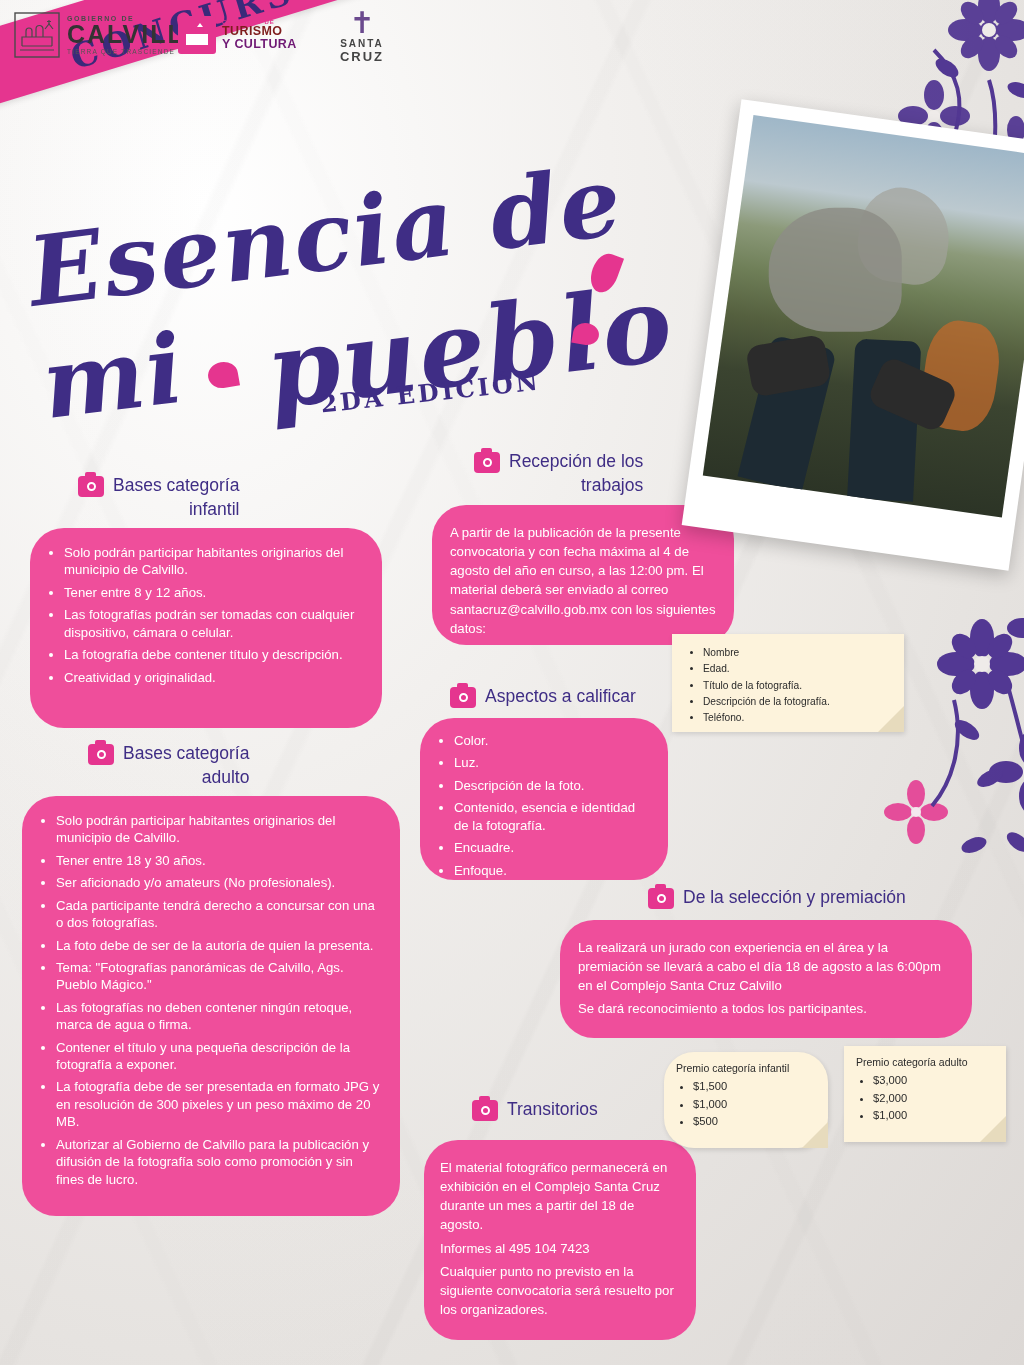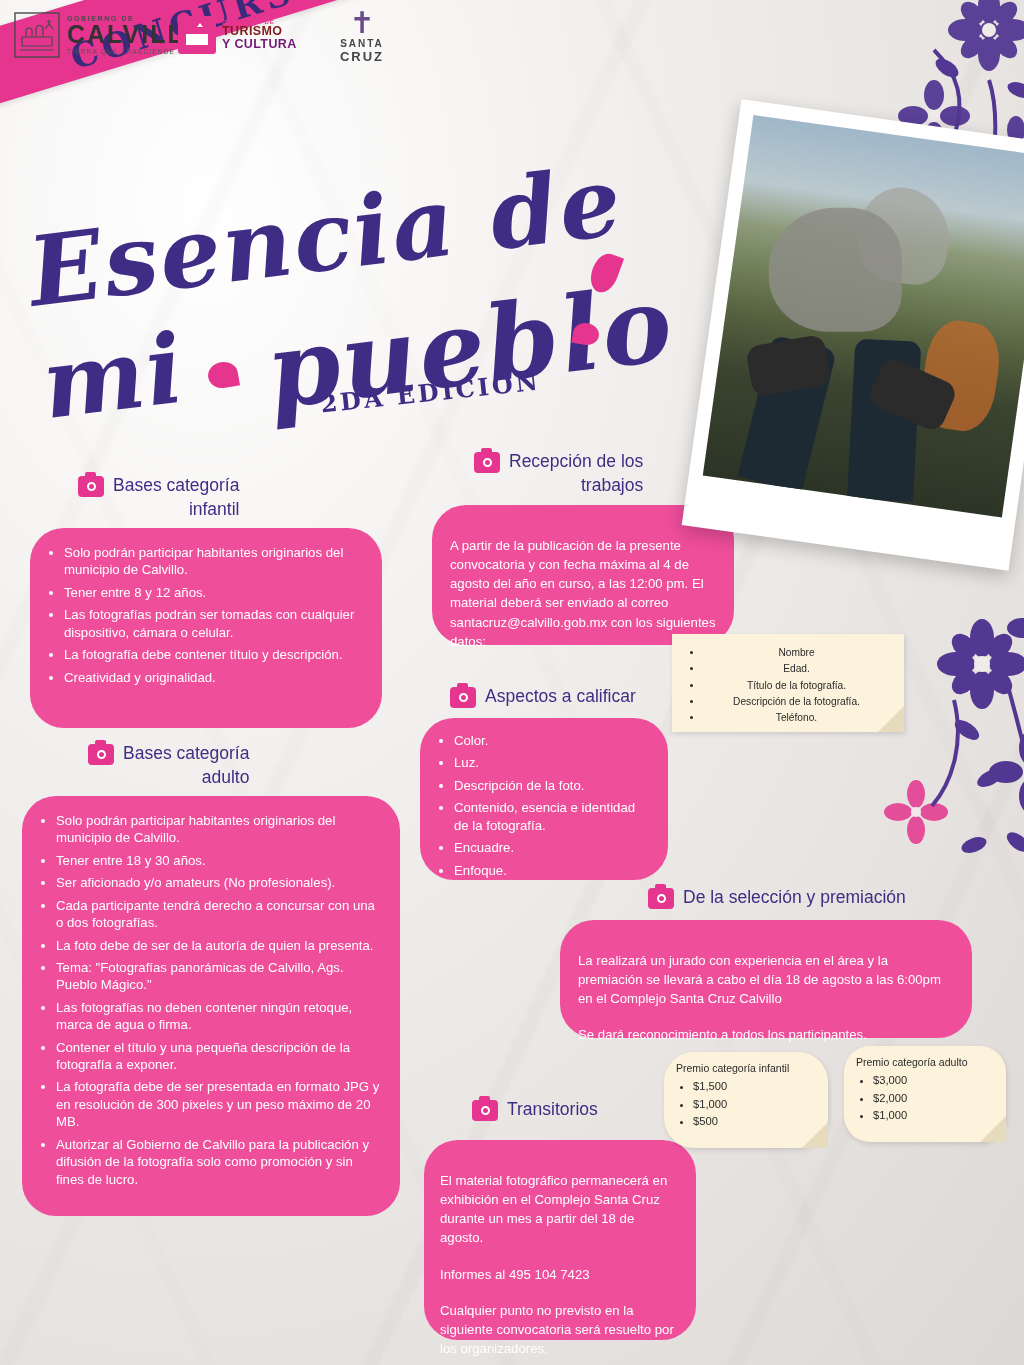"A partir de la publicación" .blob p { margin: 17px 0 3px 0 -> 4px 0 3px 0 }
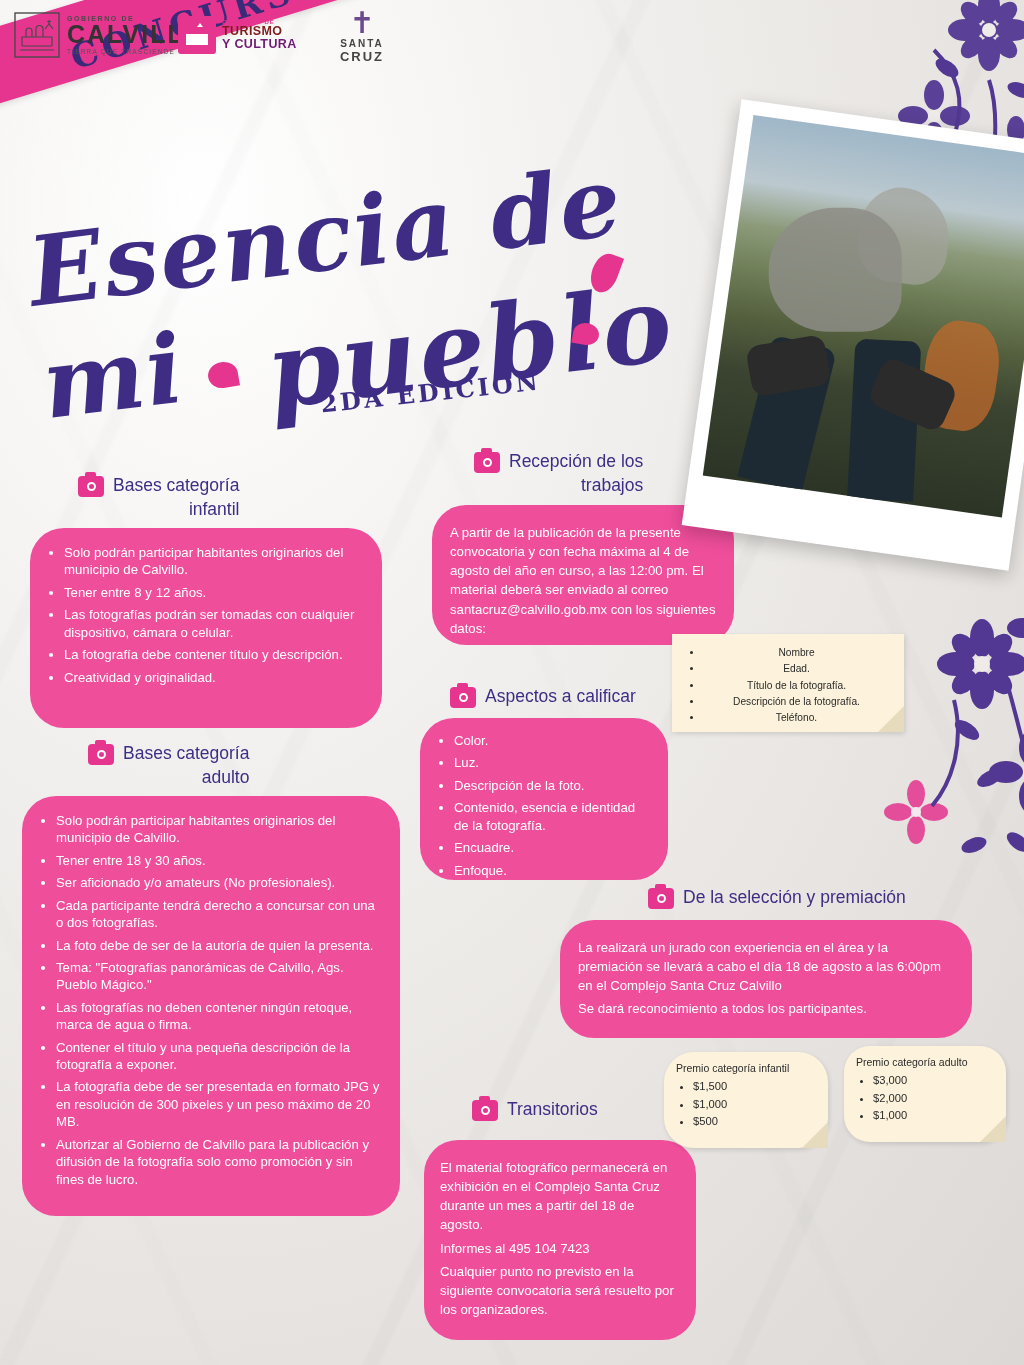"Nombre" .fs10 { text-align: center -> none }
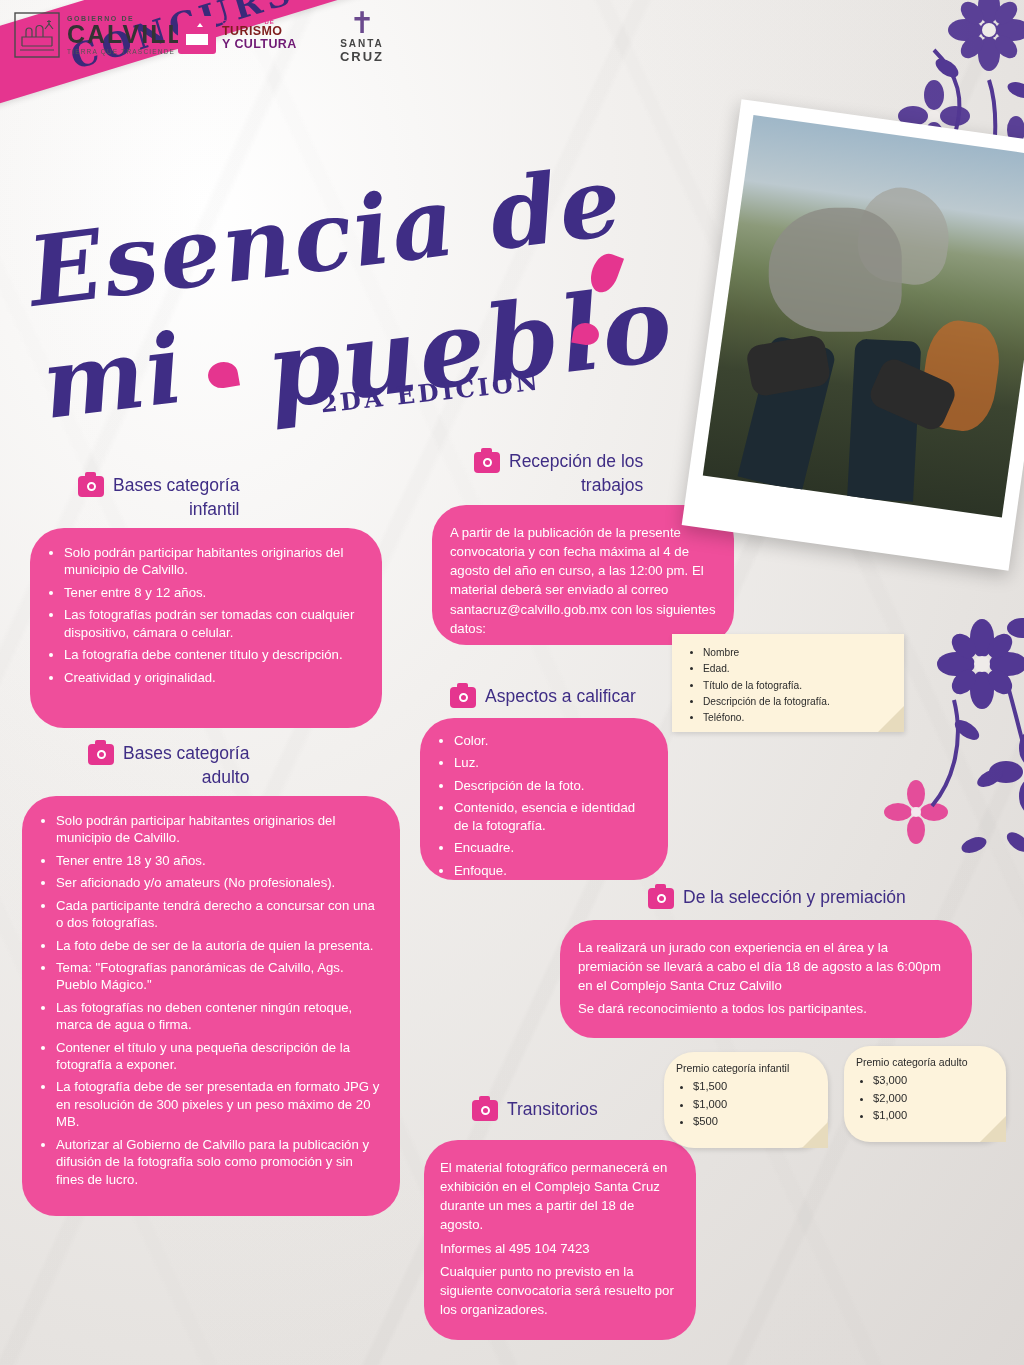"Premio categoría adulto" div.sticky { border-radius: 26px -> none }
